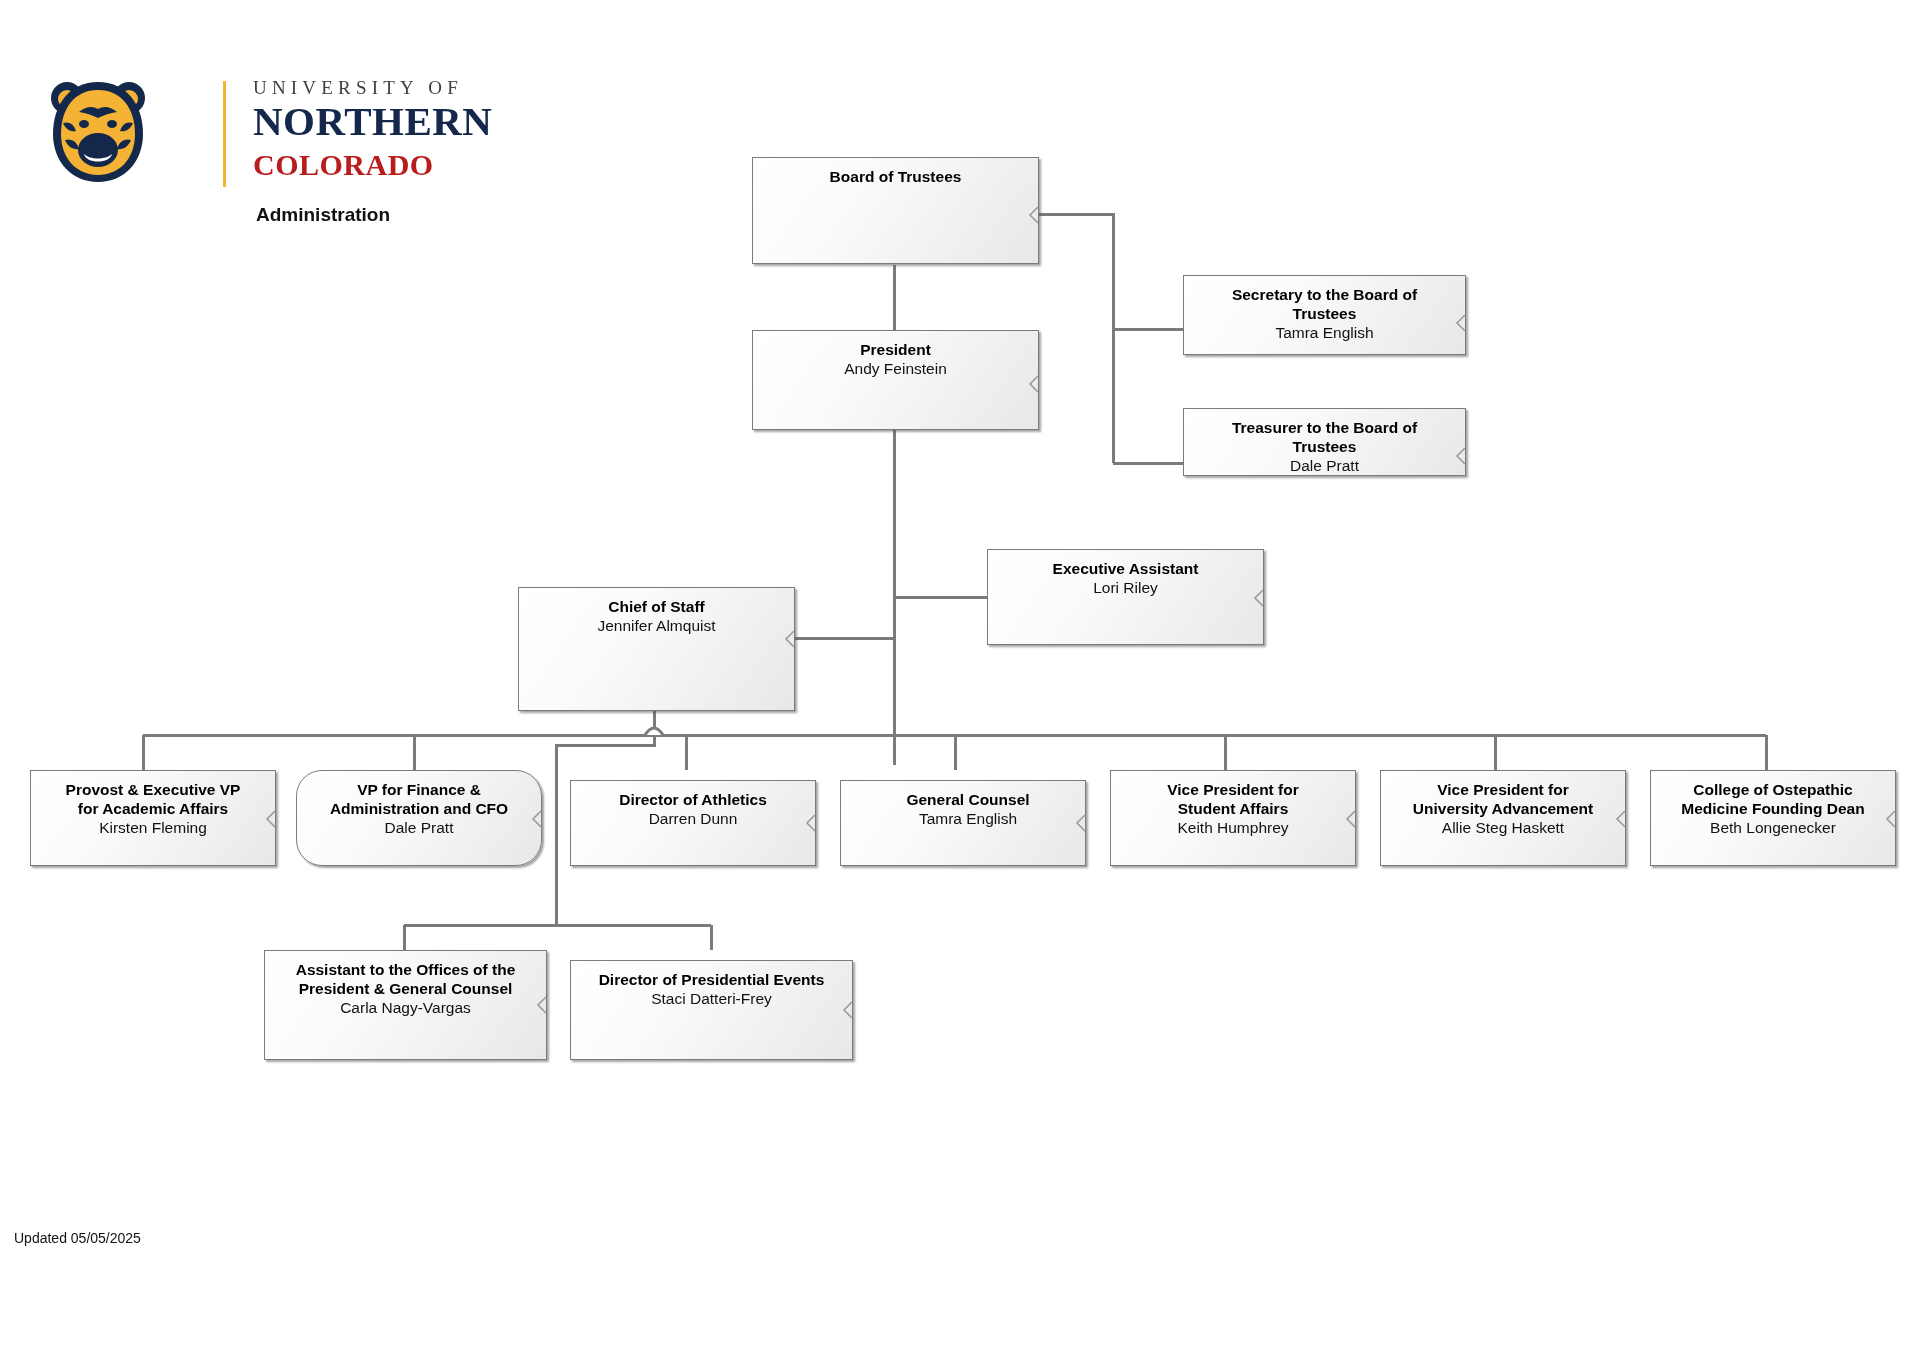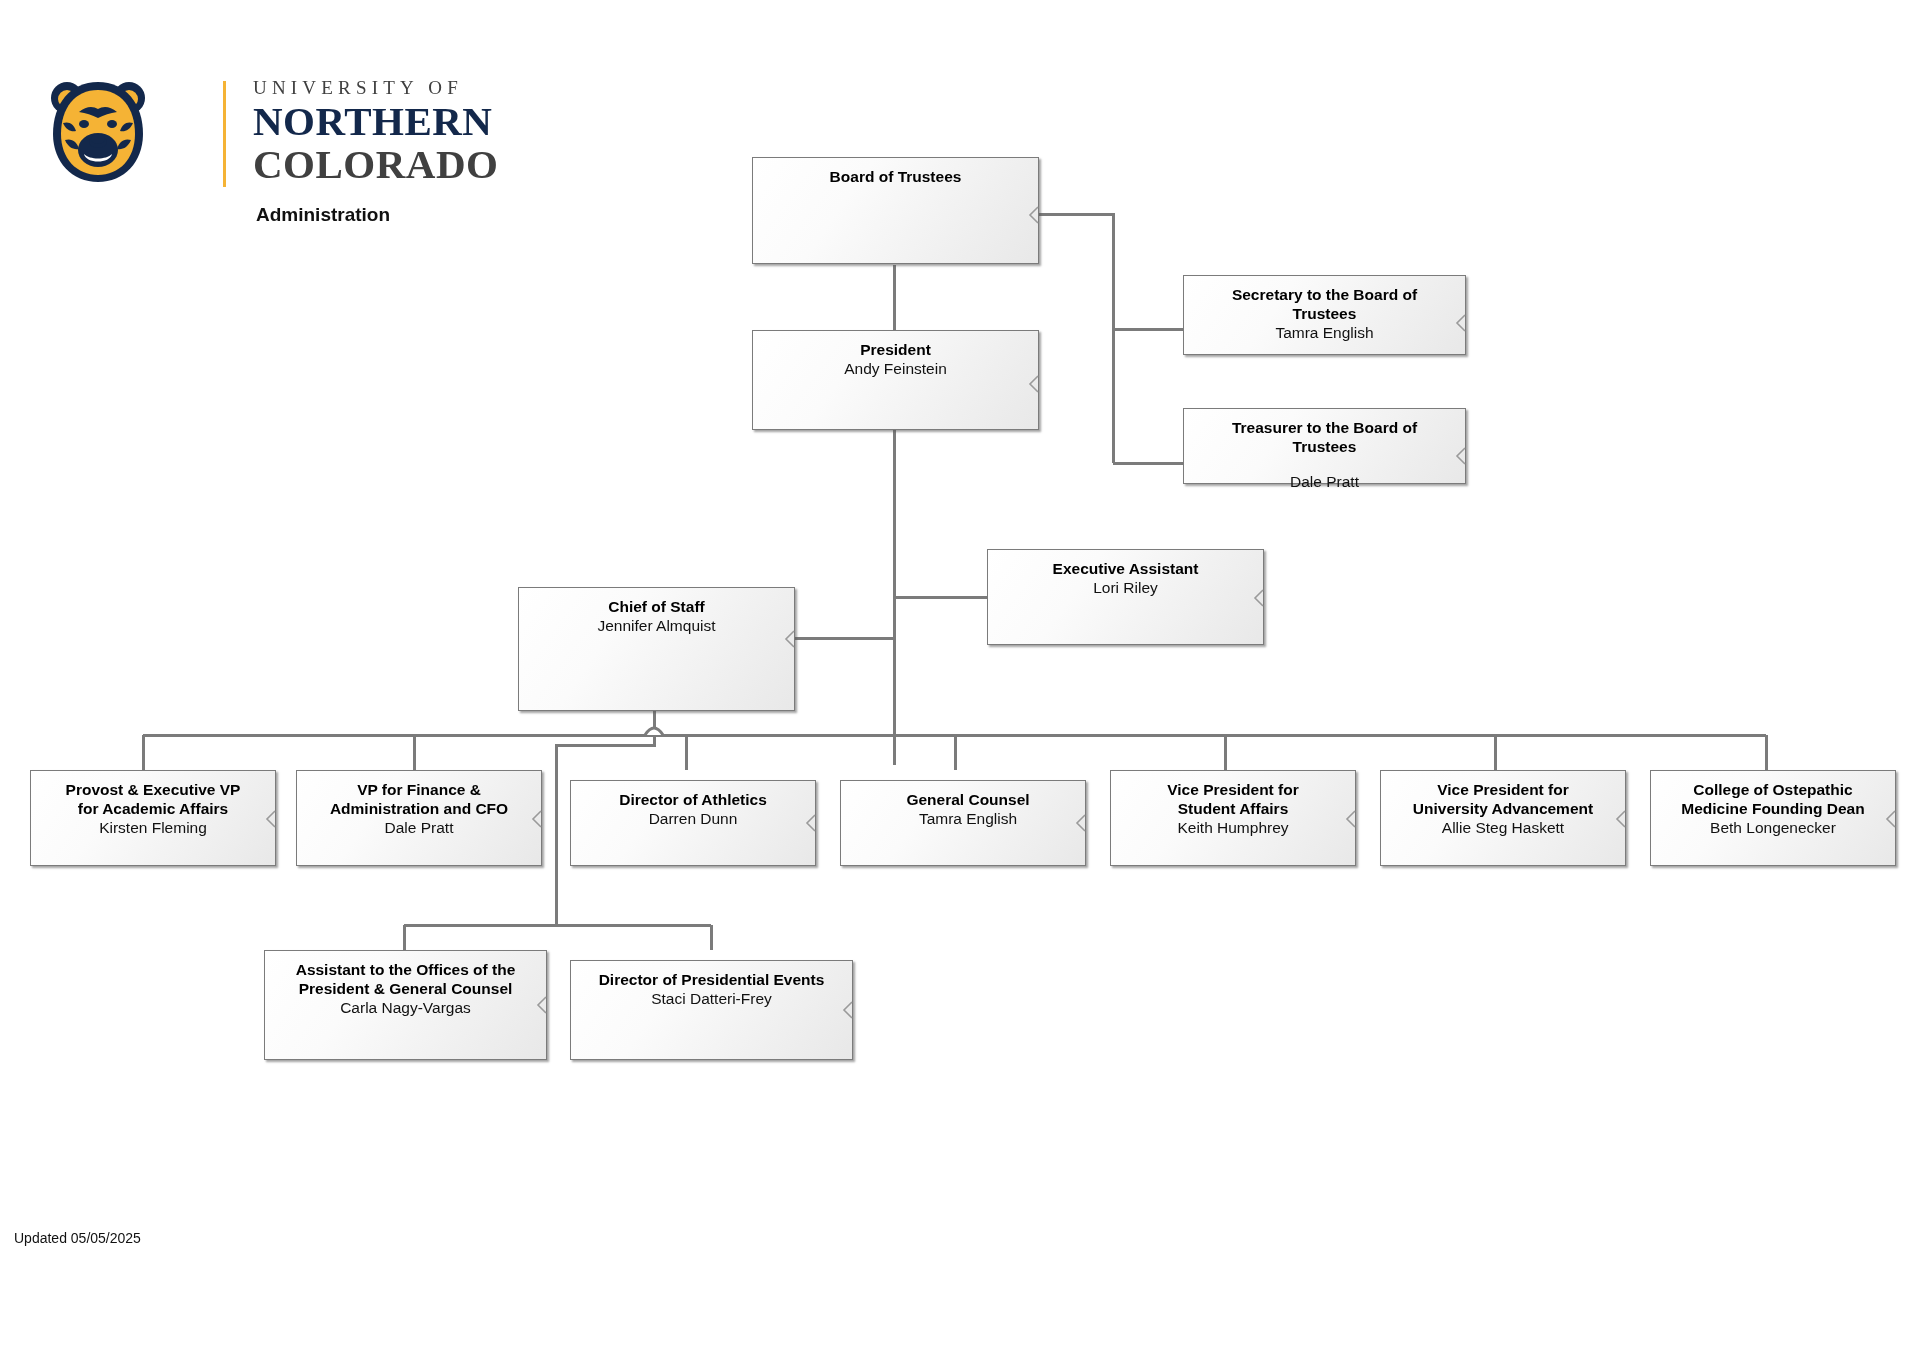"COLORADO" .wm-line3 { color: #404040 -> #b91c1c; font-size: 41px -> 30px }
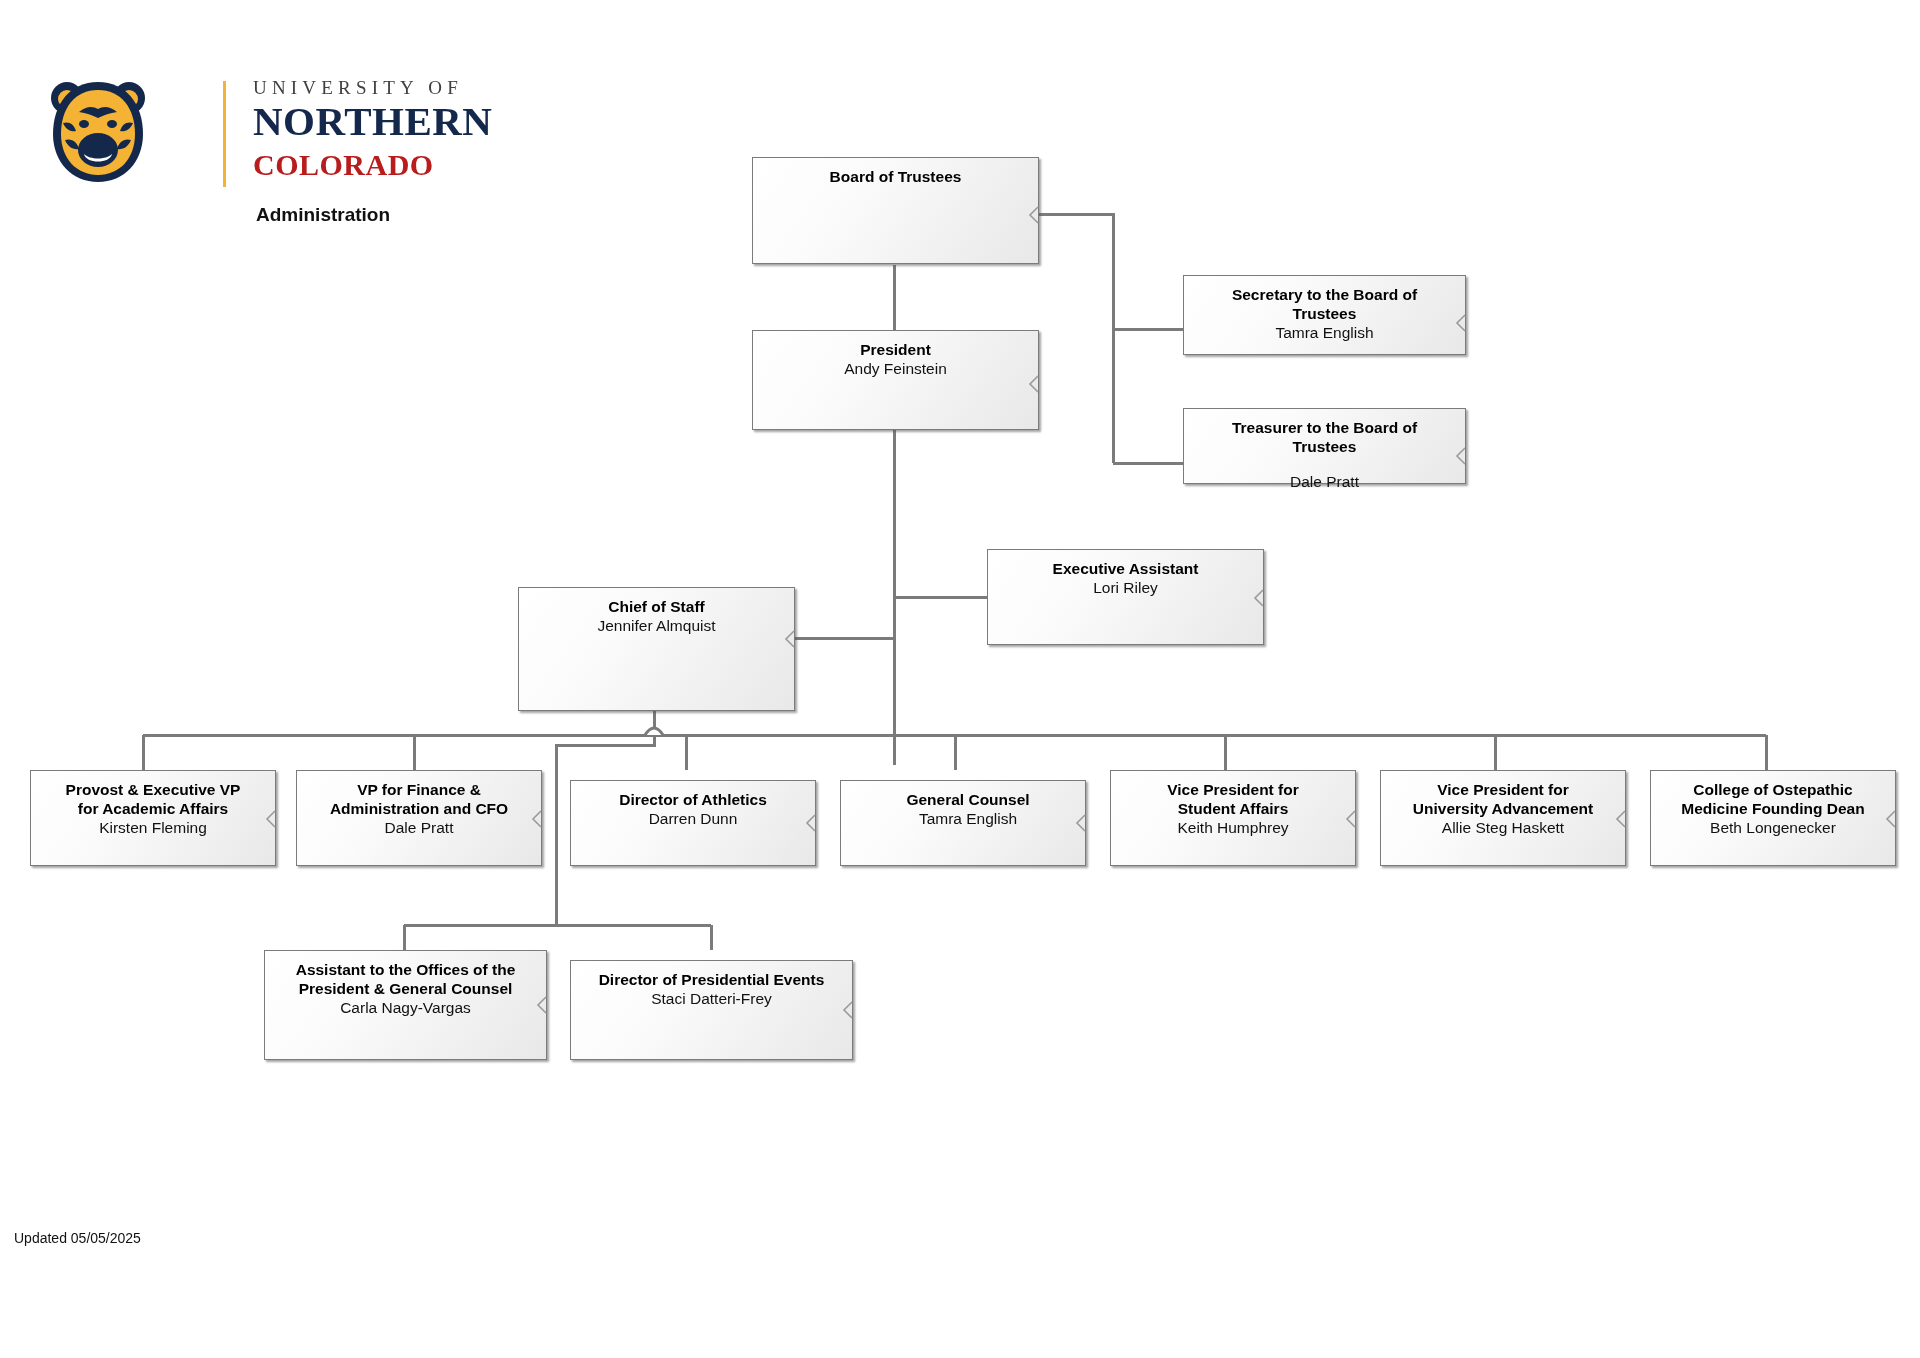"Treasurer to the Board of" div.node { gap: 16px -> none; height: 76px -> 68px }
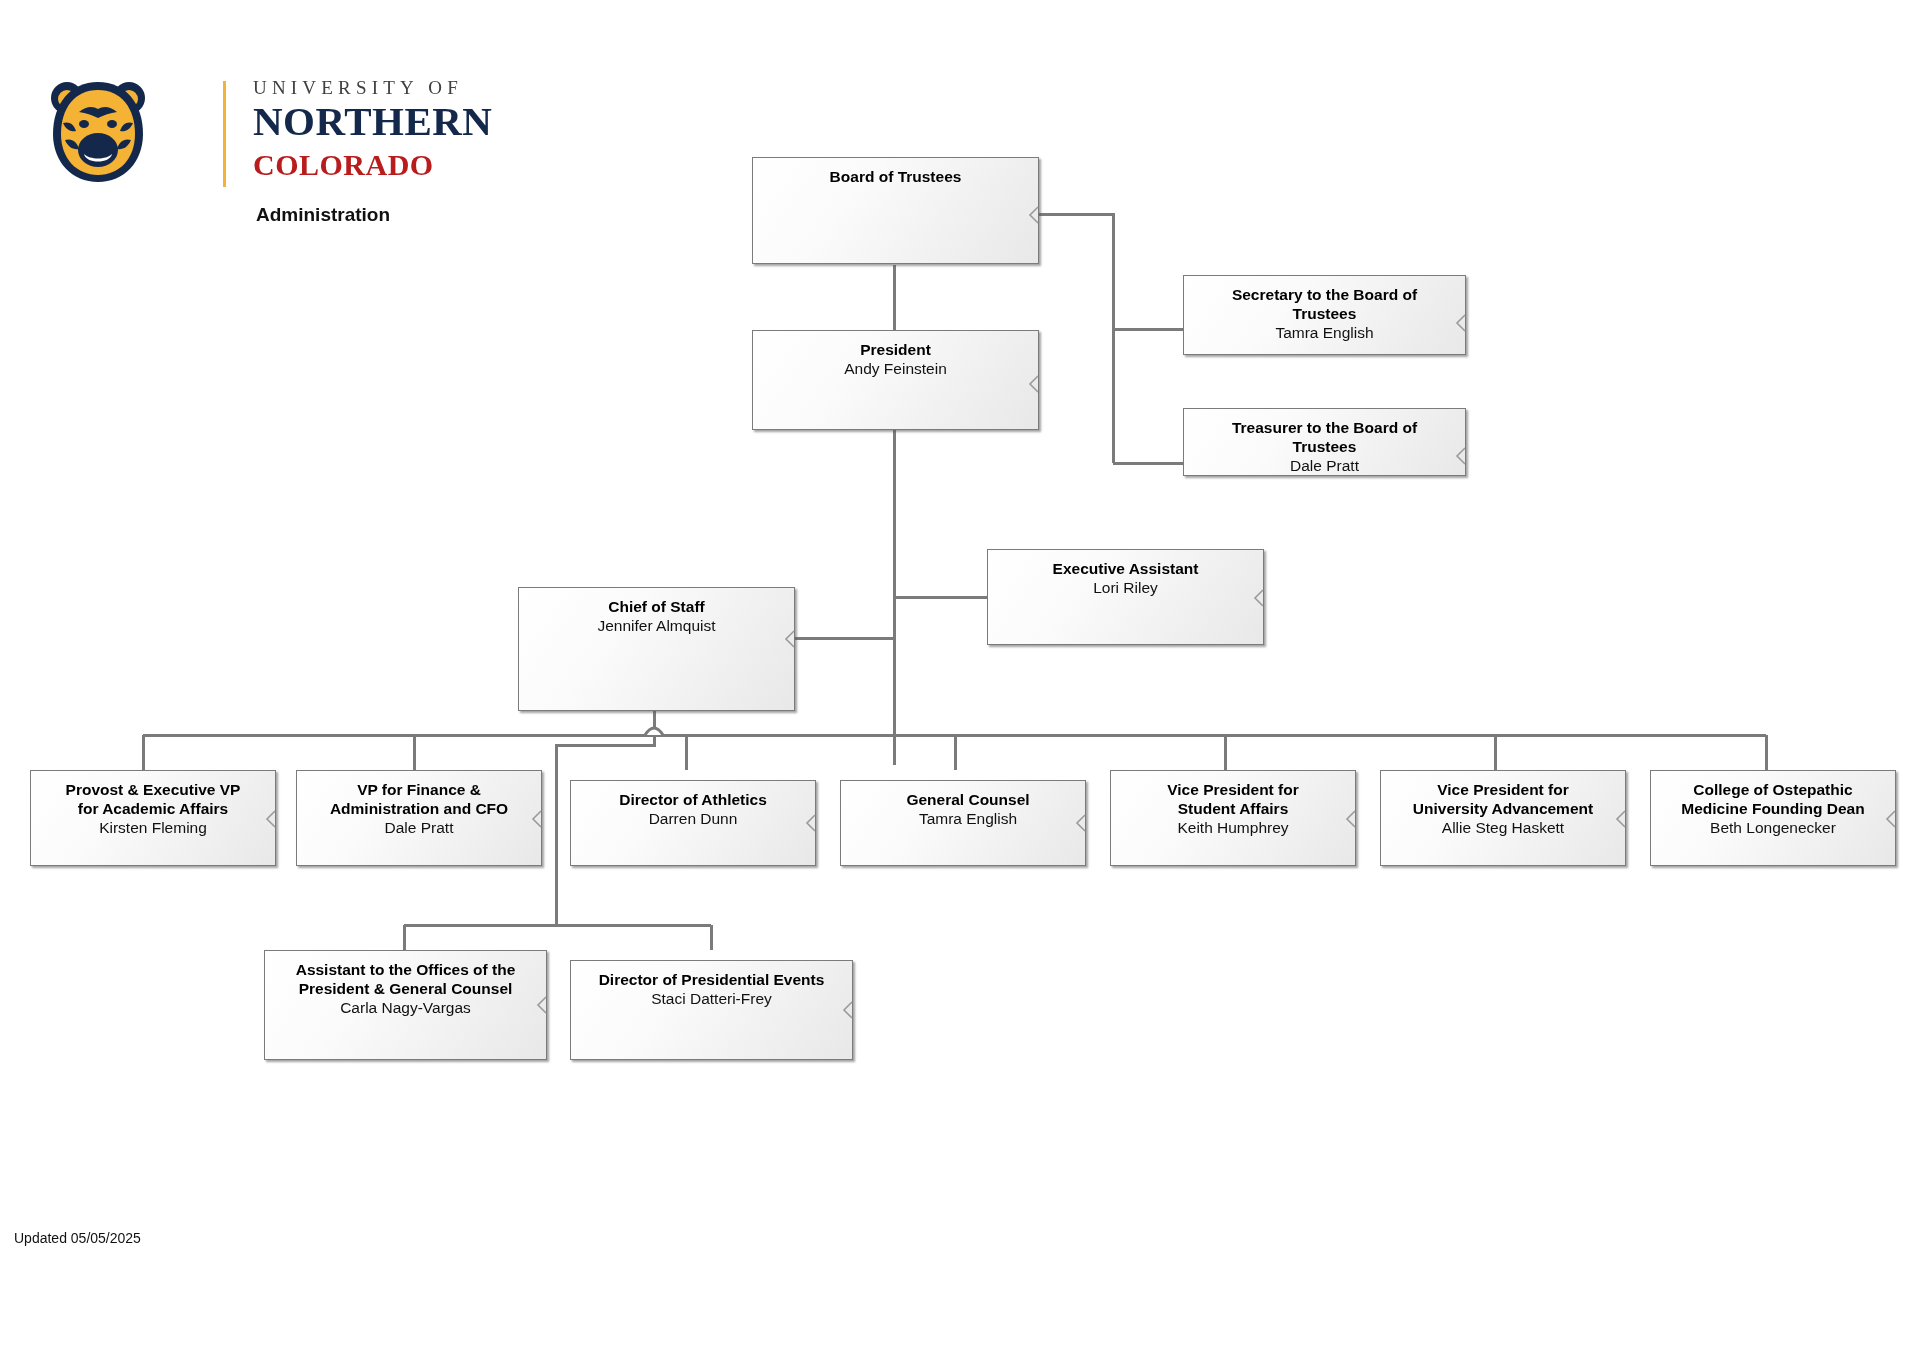"VP for Finance &" div.node { border-radius: none -> 26px }
